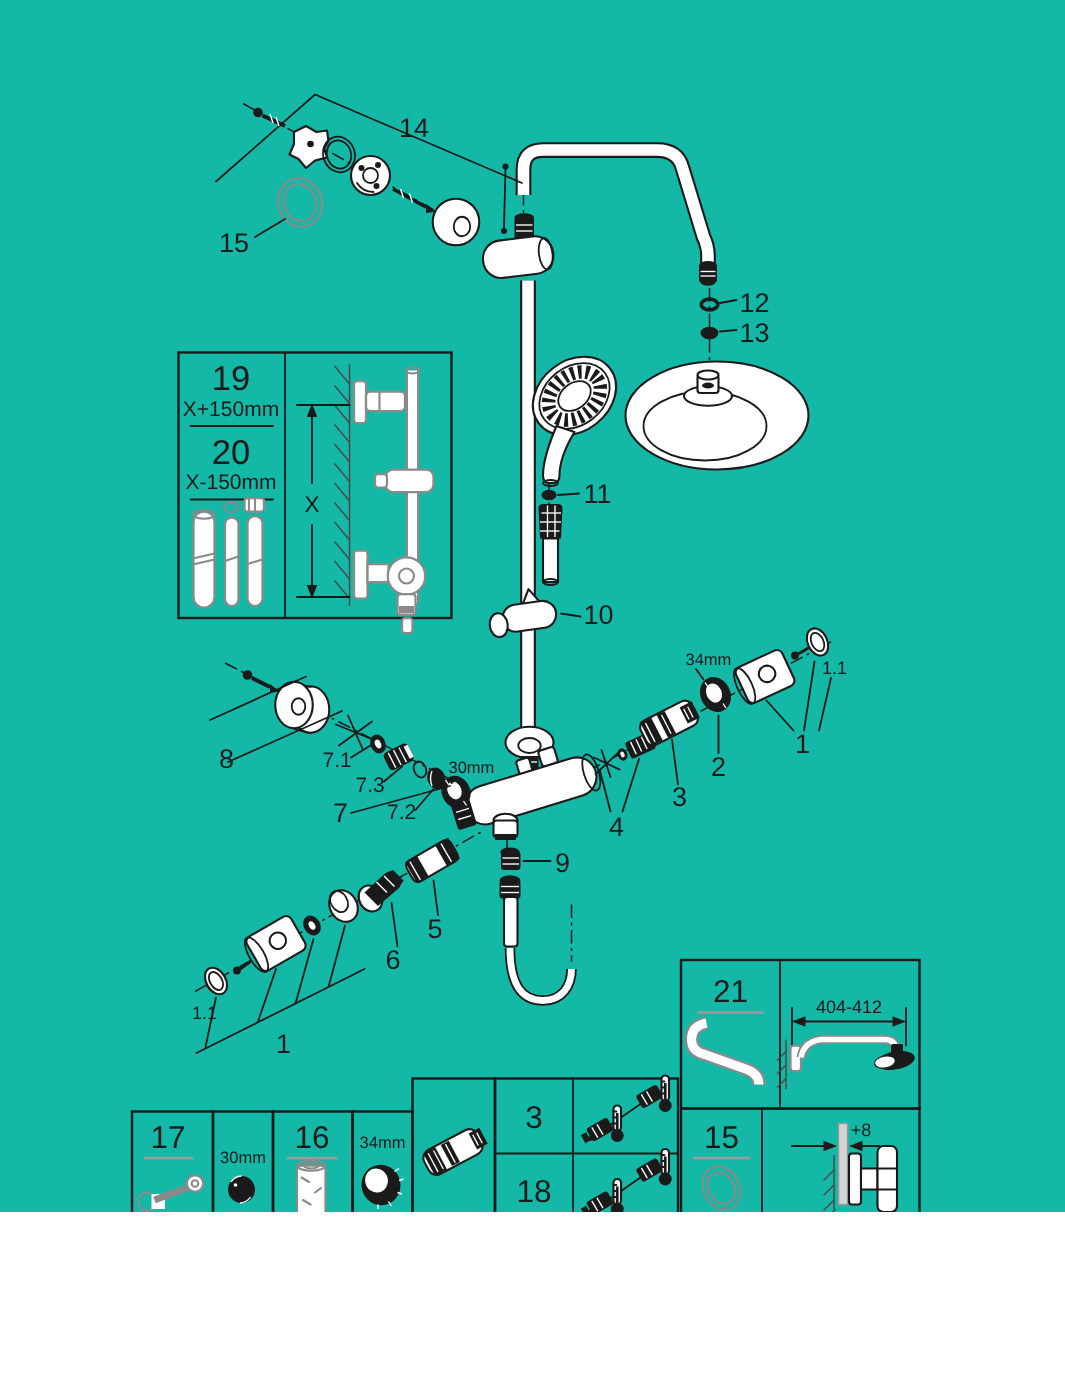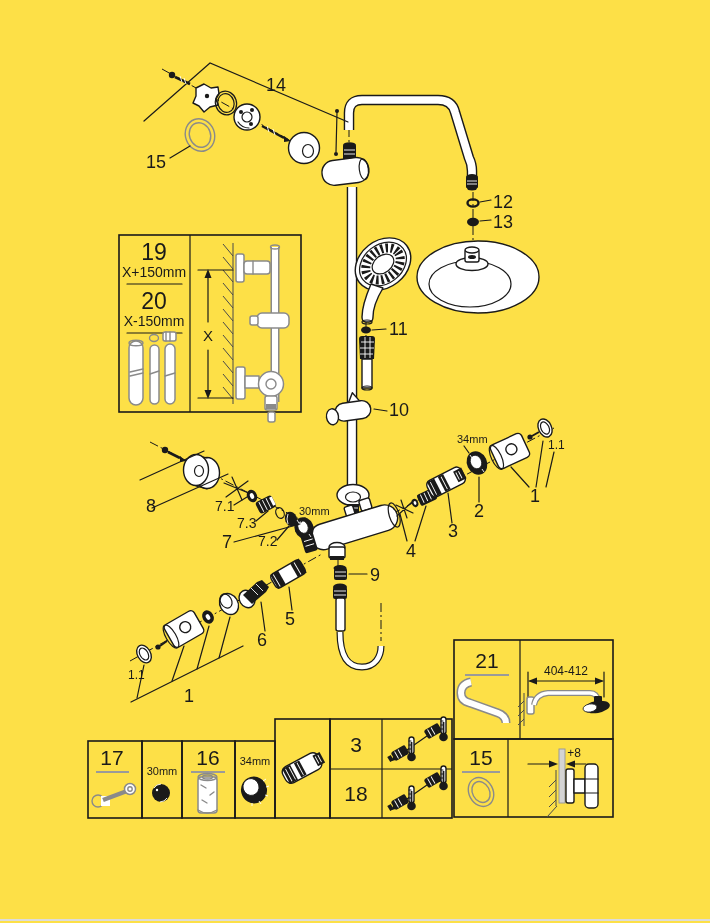"14" .page { background: #fde047 -> #14b8a6; height: 923px -> 808px }
